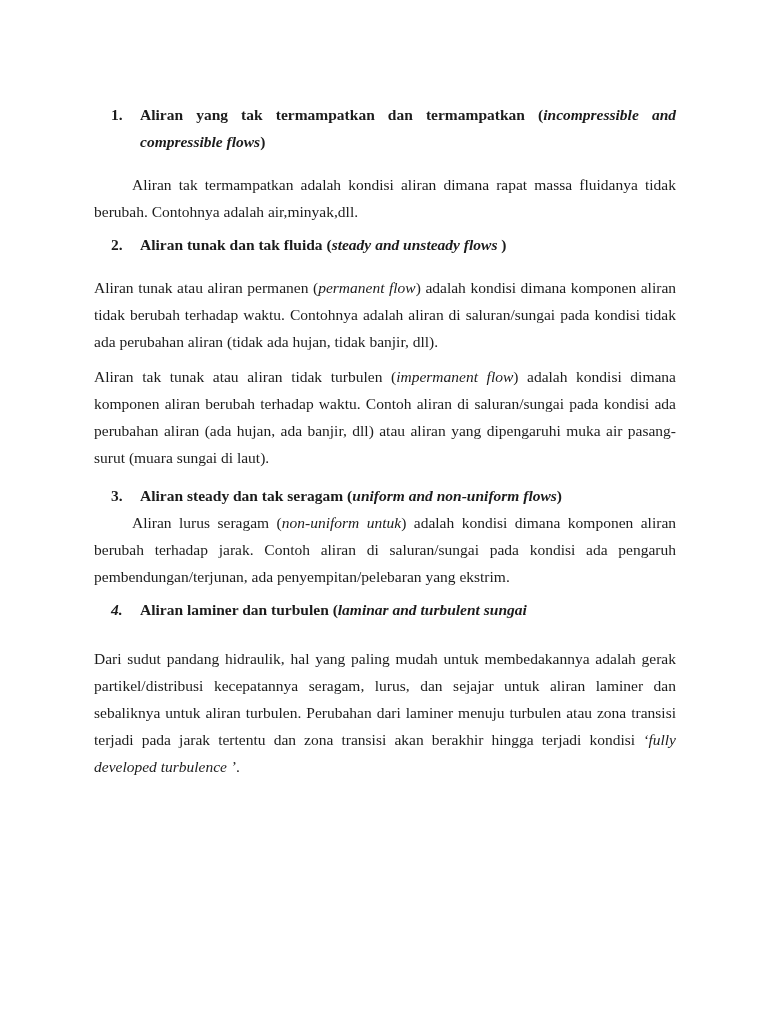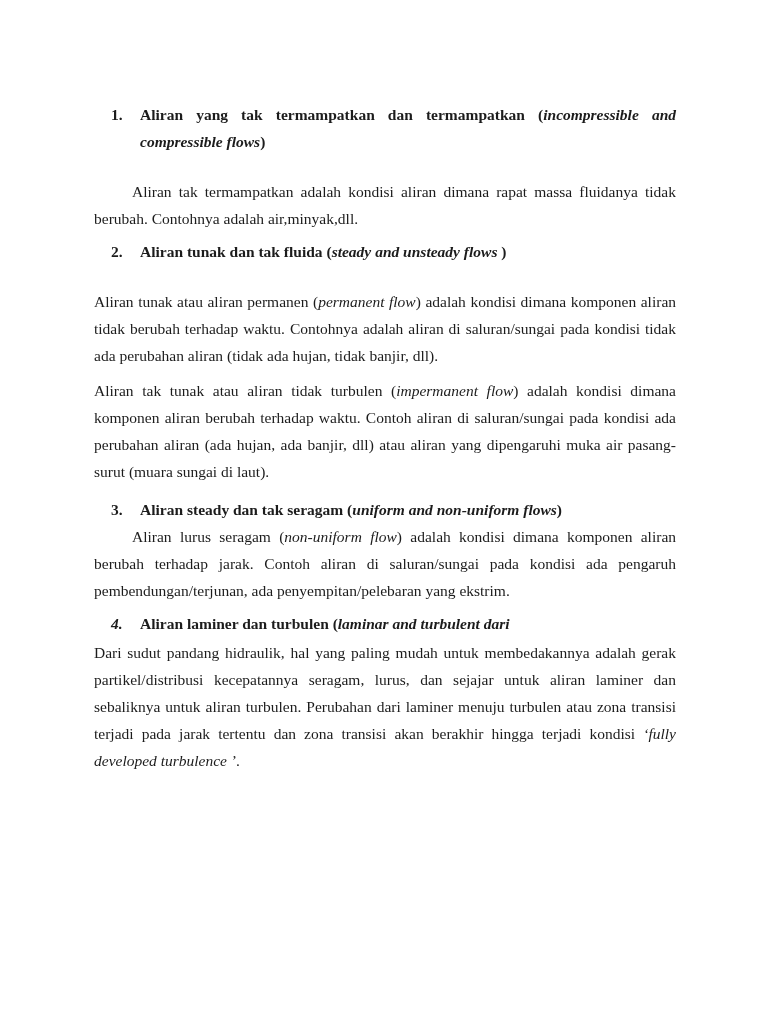"Aliran tak termampatkan adalah kondisi" .mt13 { margin-top: 23px -> 16px }
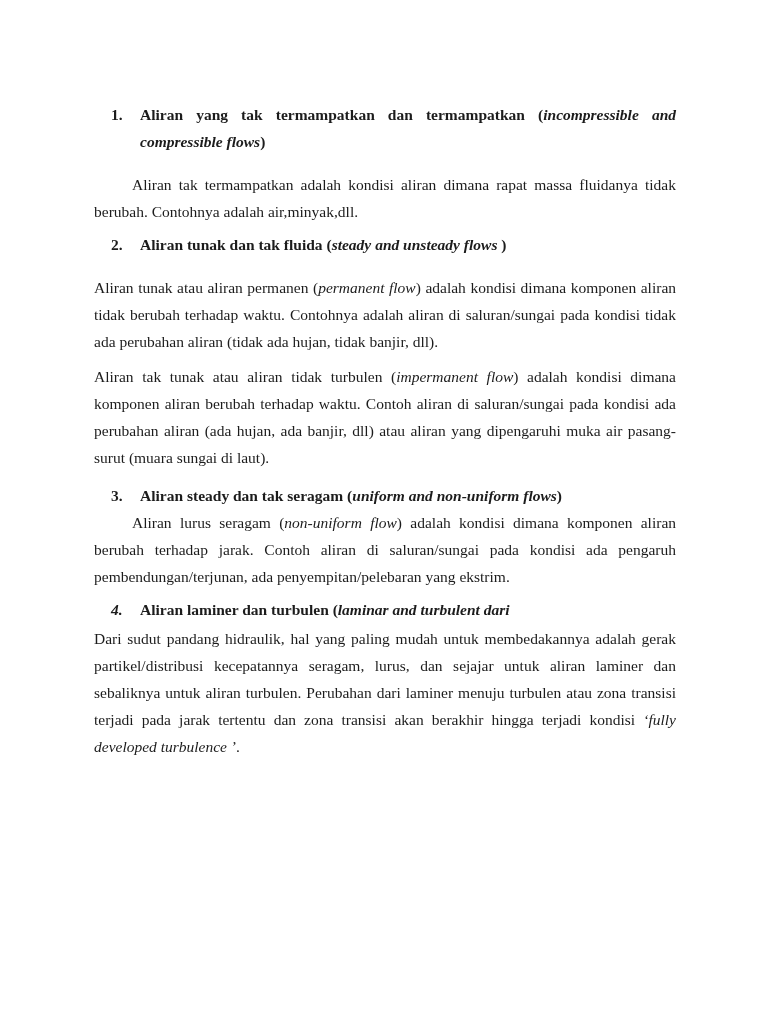"non-uniform flow" span.r { text: flow -> untuk }
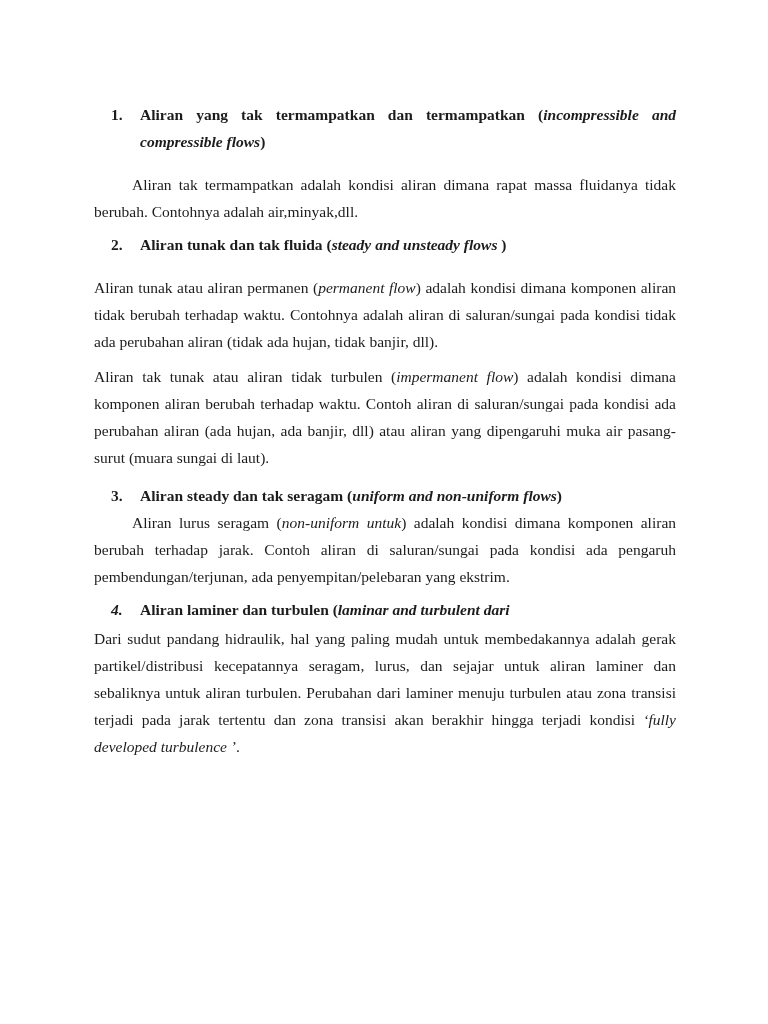"laminar and turbulent dari" span.r { text: dari -> sungai }
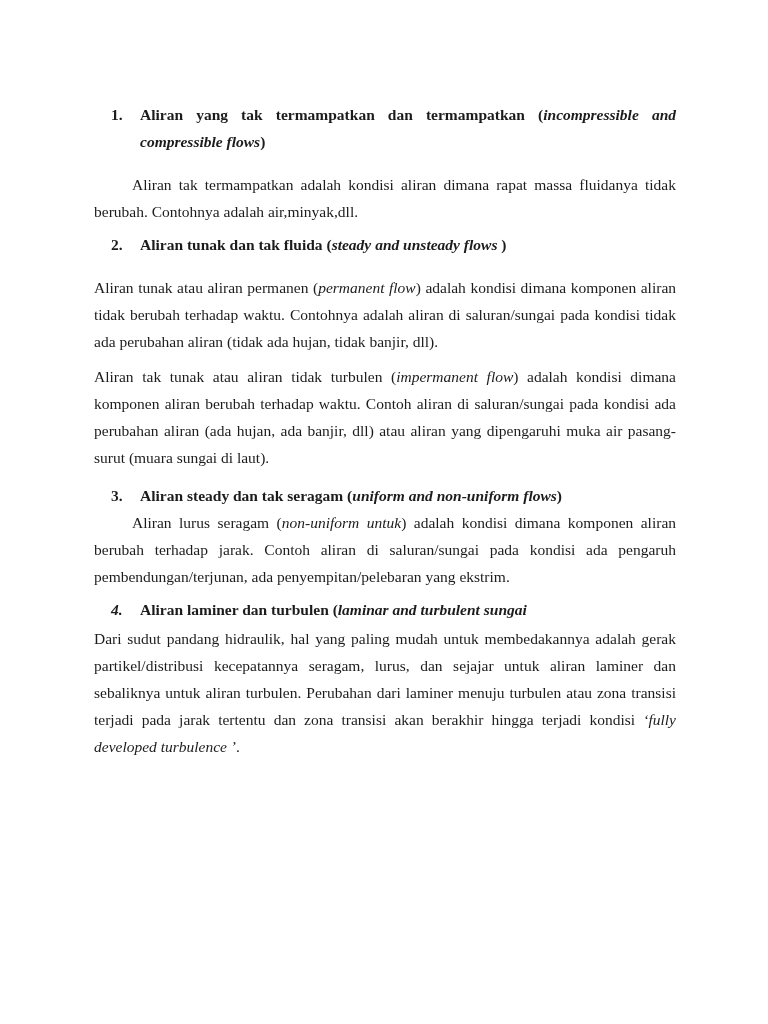"Dari sudut pandang hidraulik, hal" .mt14 { margin-top: 2px -> 22px }
